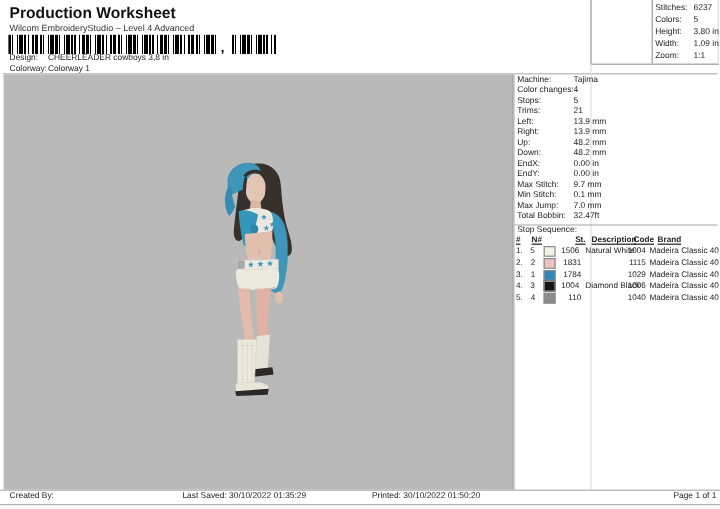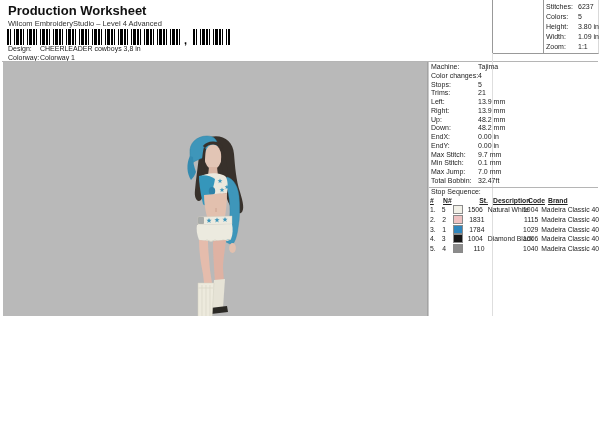"Production Worksheet" .page { height: 316px -> 424px }
